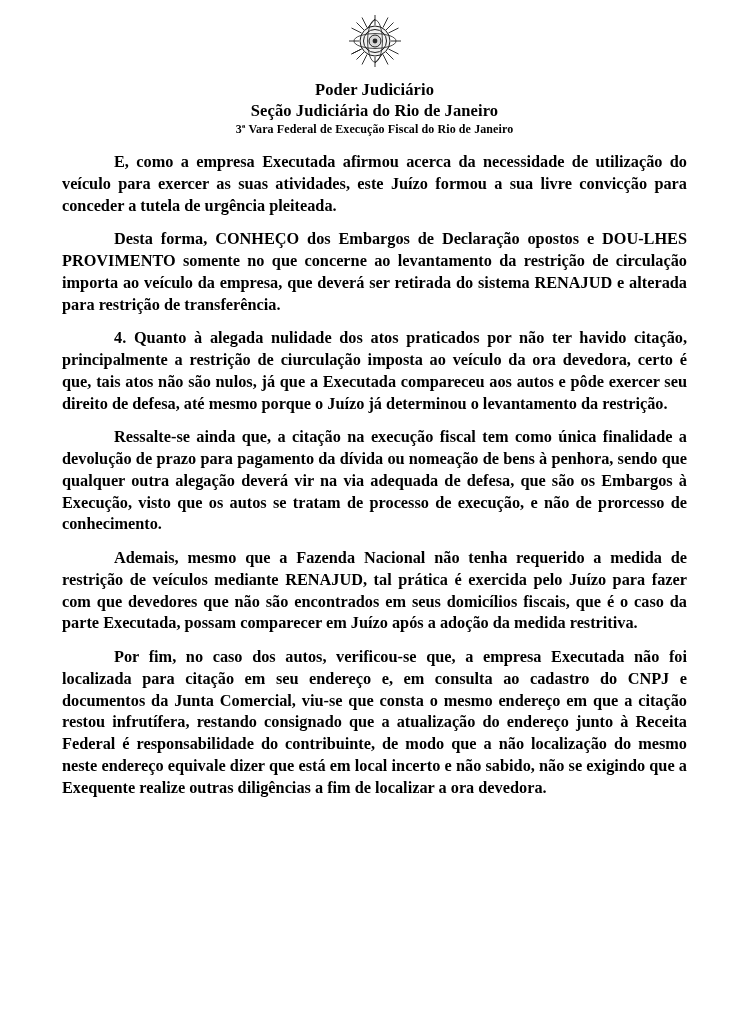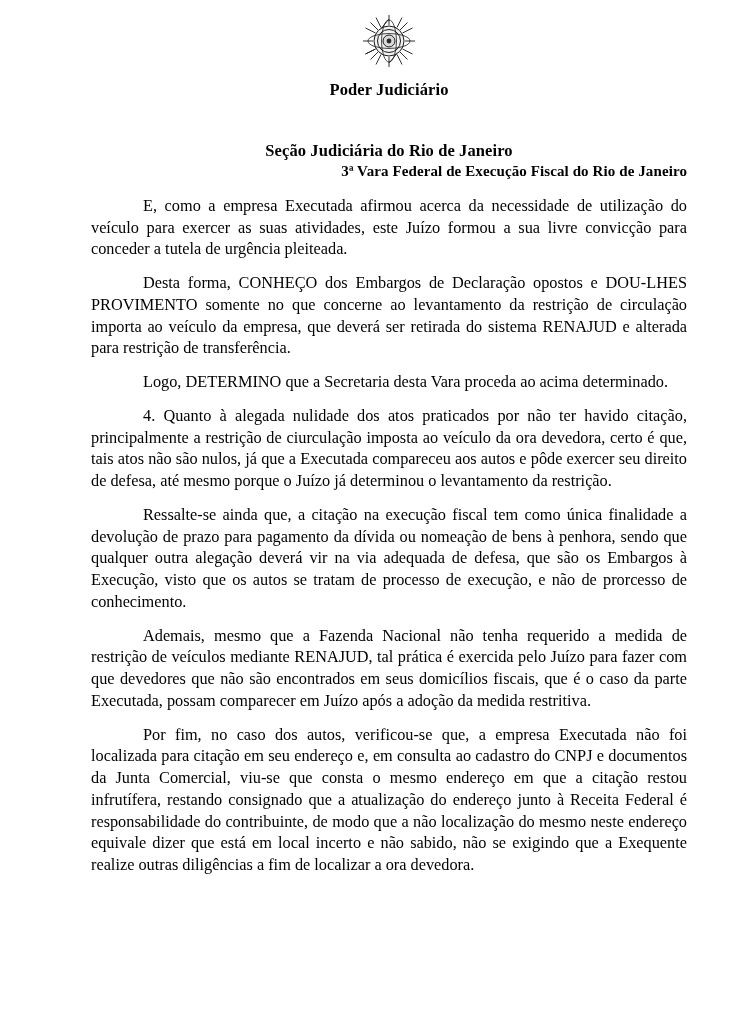"Poder Judiciário" .page { padding: 8px 62px 0 91px -> 8px 62px 0 62px }
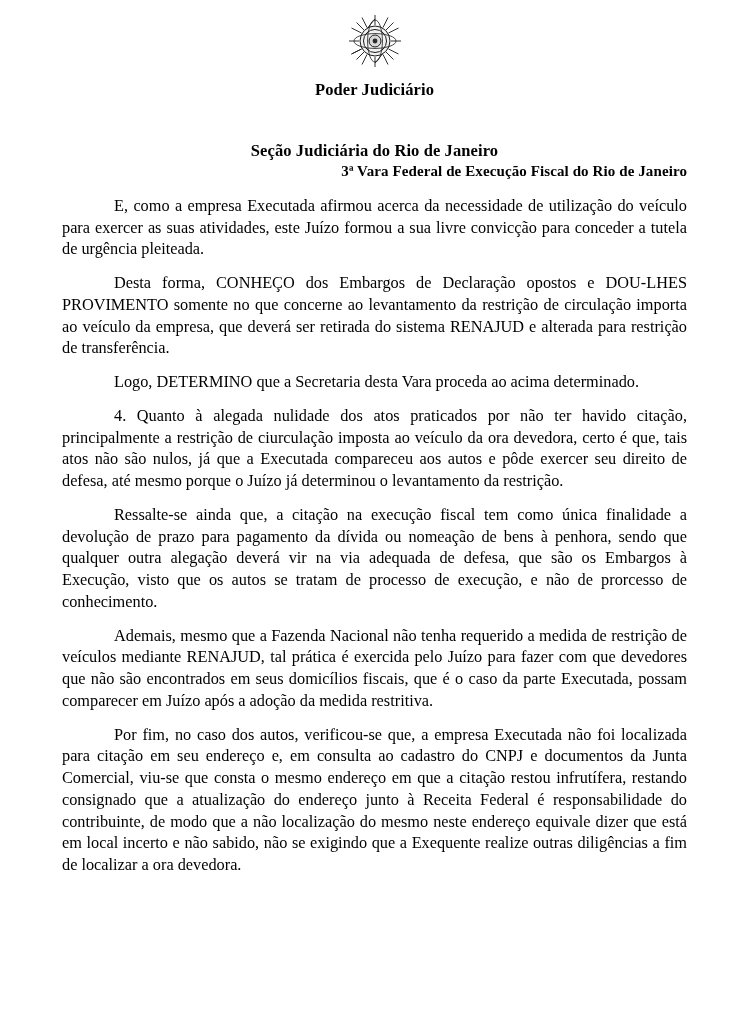"Seção Judiciária do Rio de" .header .line.l3 { margin-top: 40px -> none }
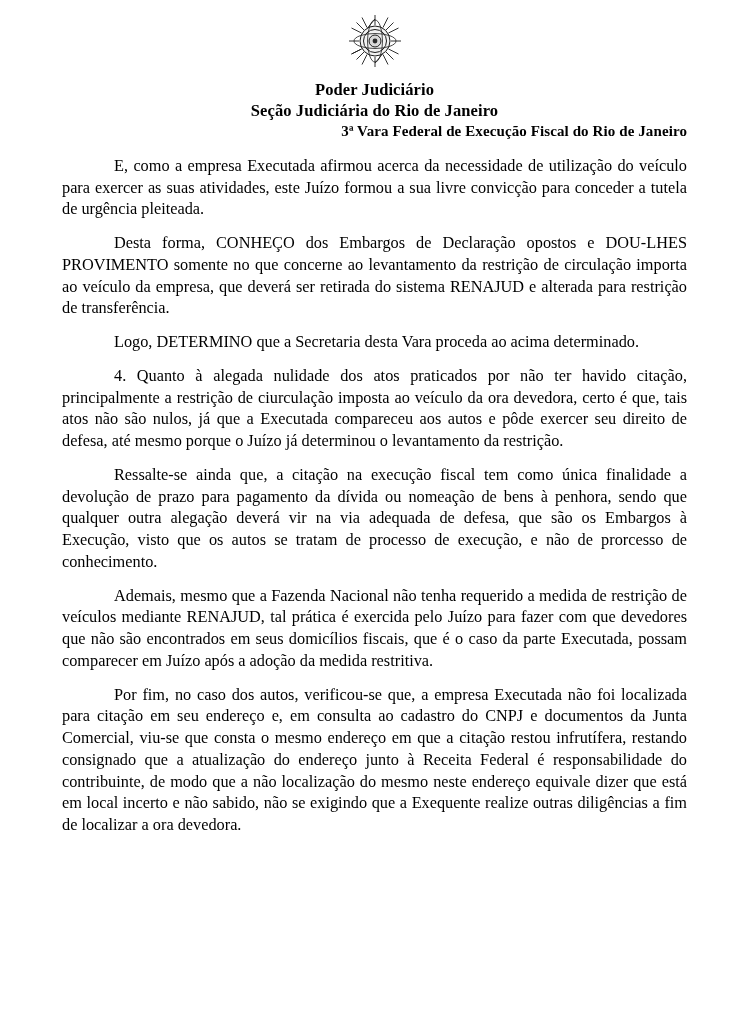"3ª Vara Federal de Execução" .header .line.l4 { font-size: 15px -> 12px; text-align: right -> none }
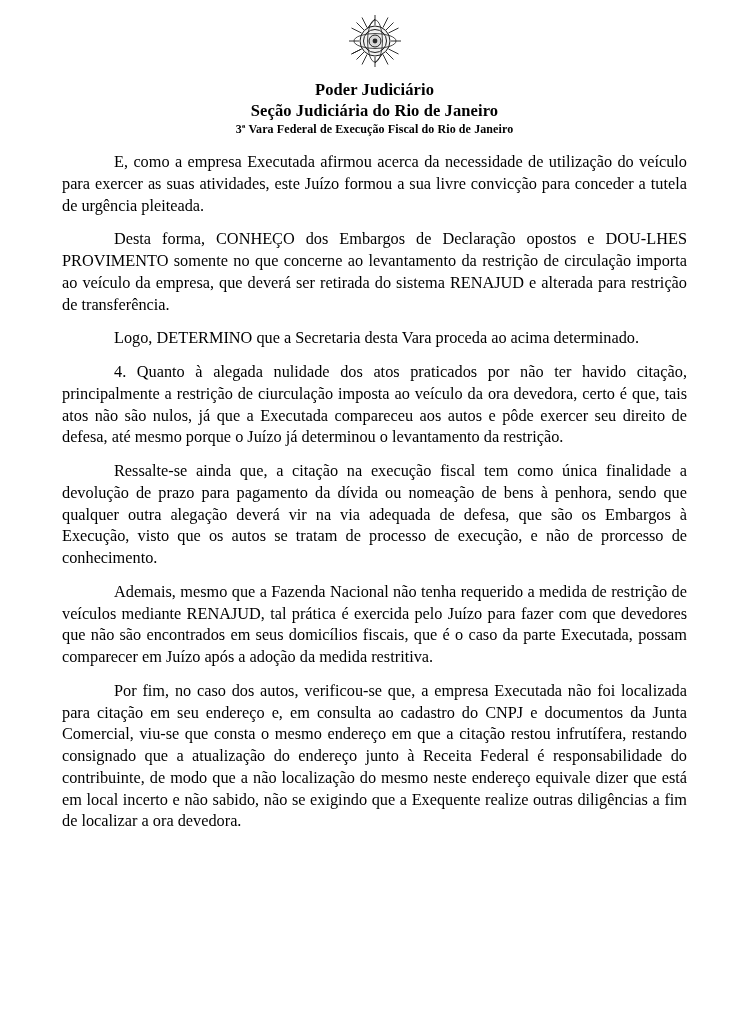"E, como a empresa Executada" .body-text p { font-weight: none -> bold }
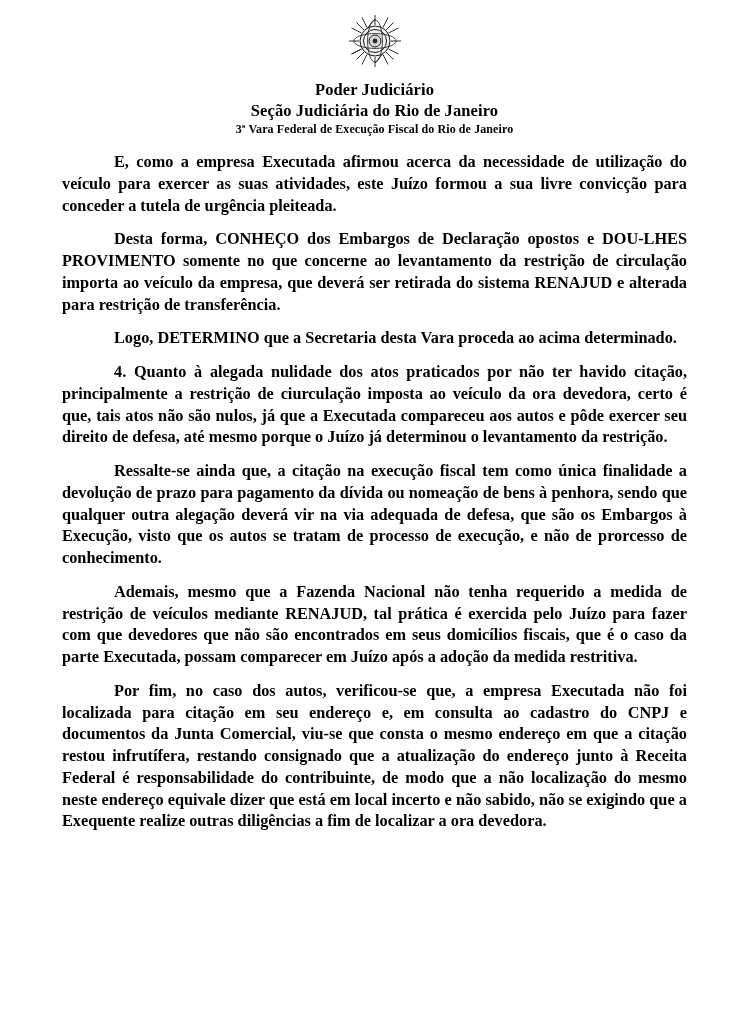"Logo, DETERMINO que a Secretaria" p { html: <p>Logo, DETERMINO que a Secretaria desta Vara proceda ao acima determinado.</p> -> none }
